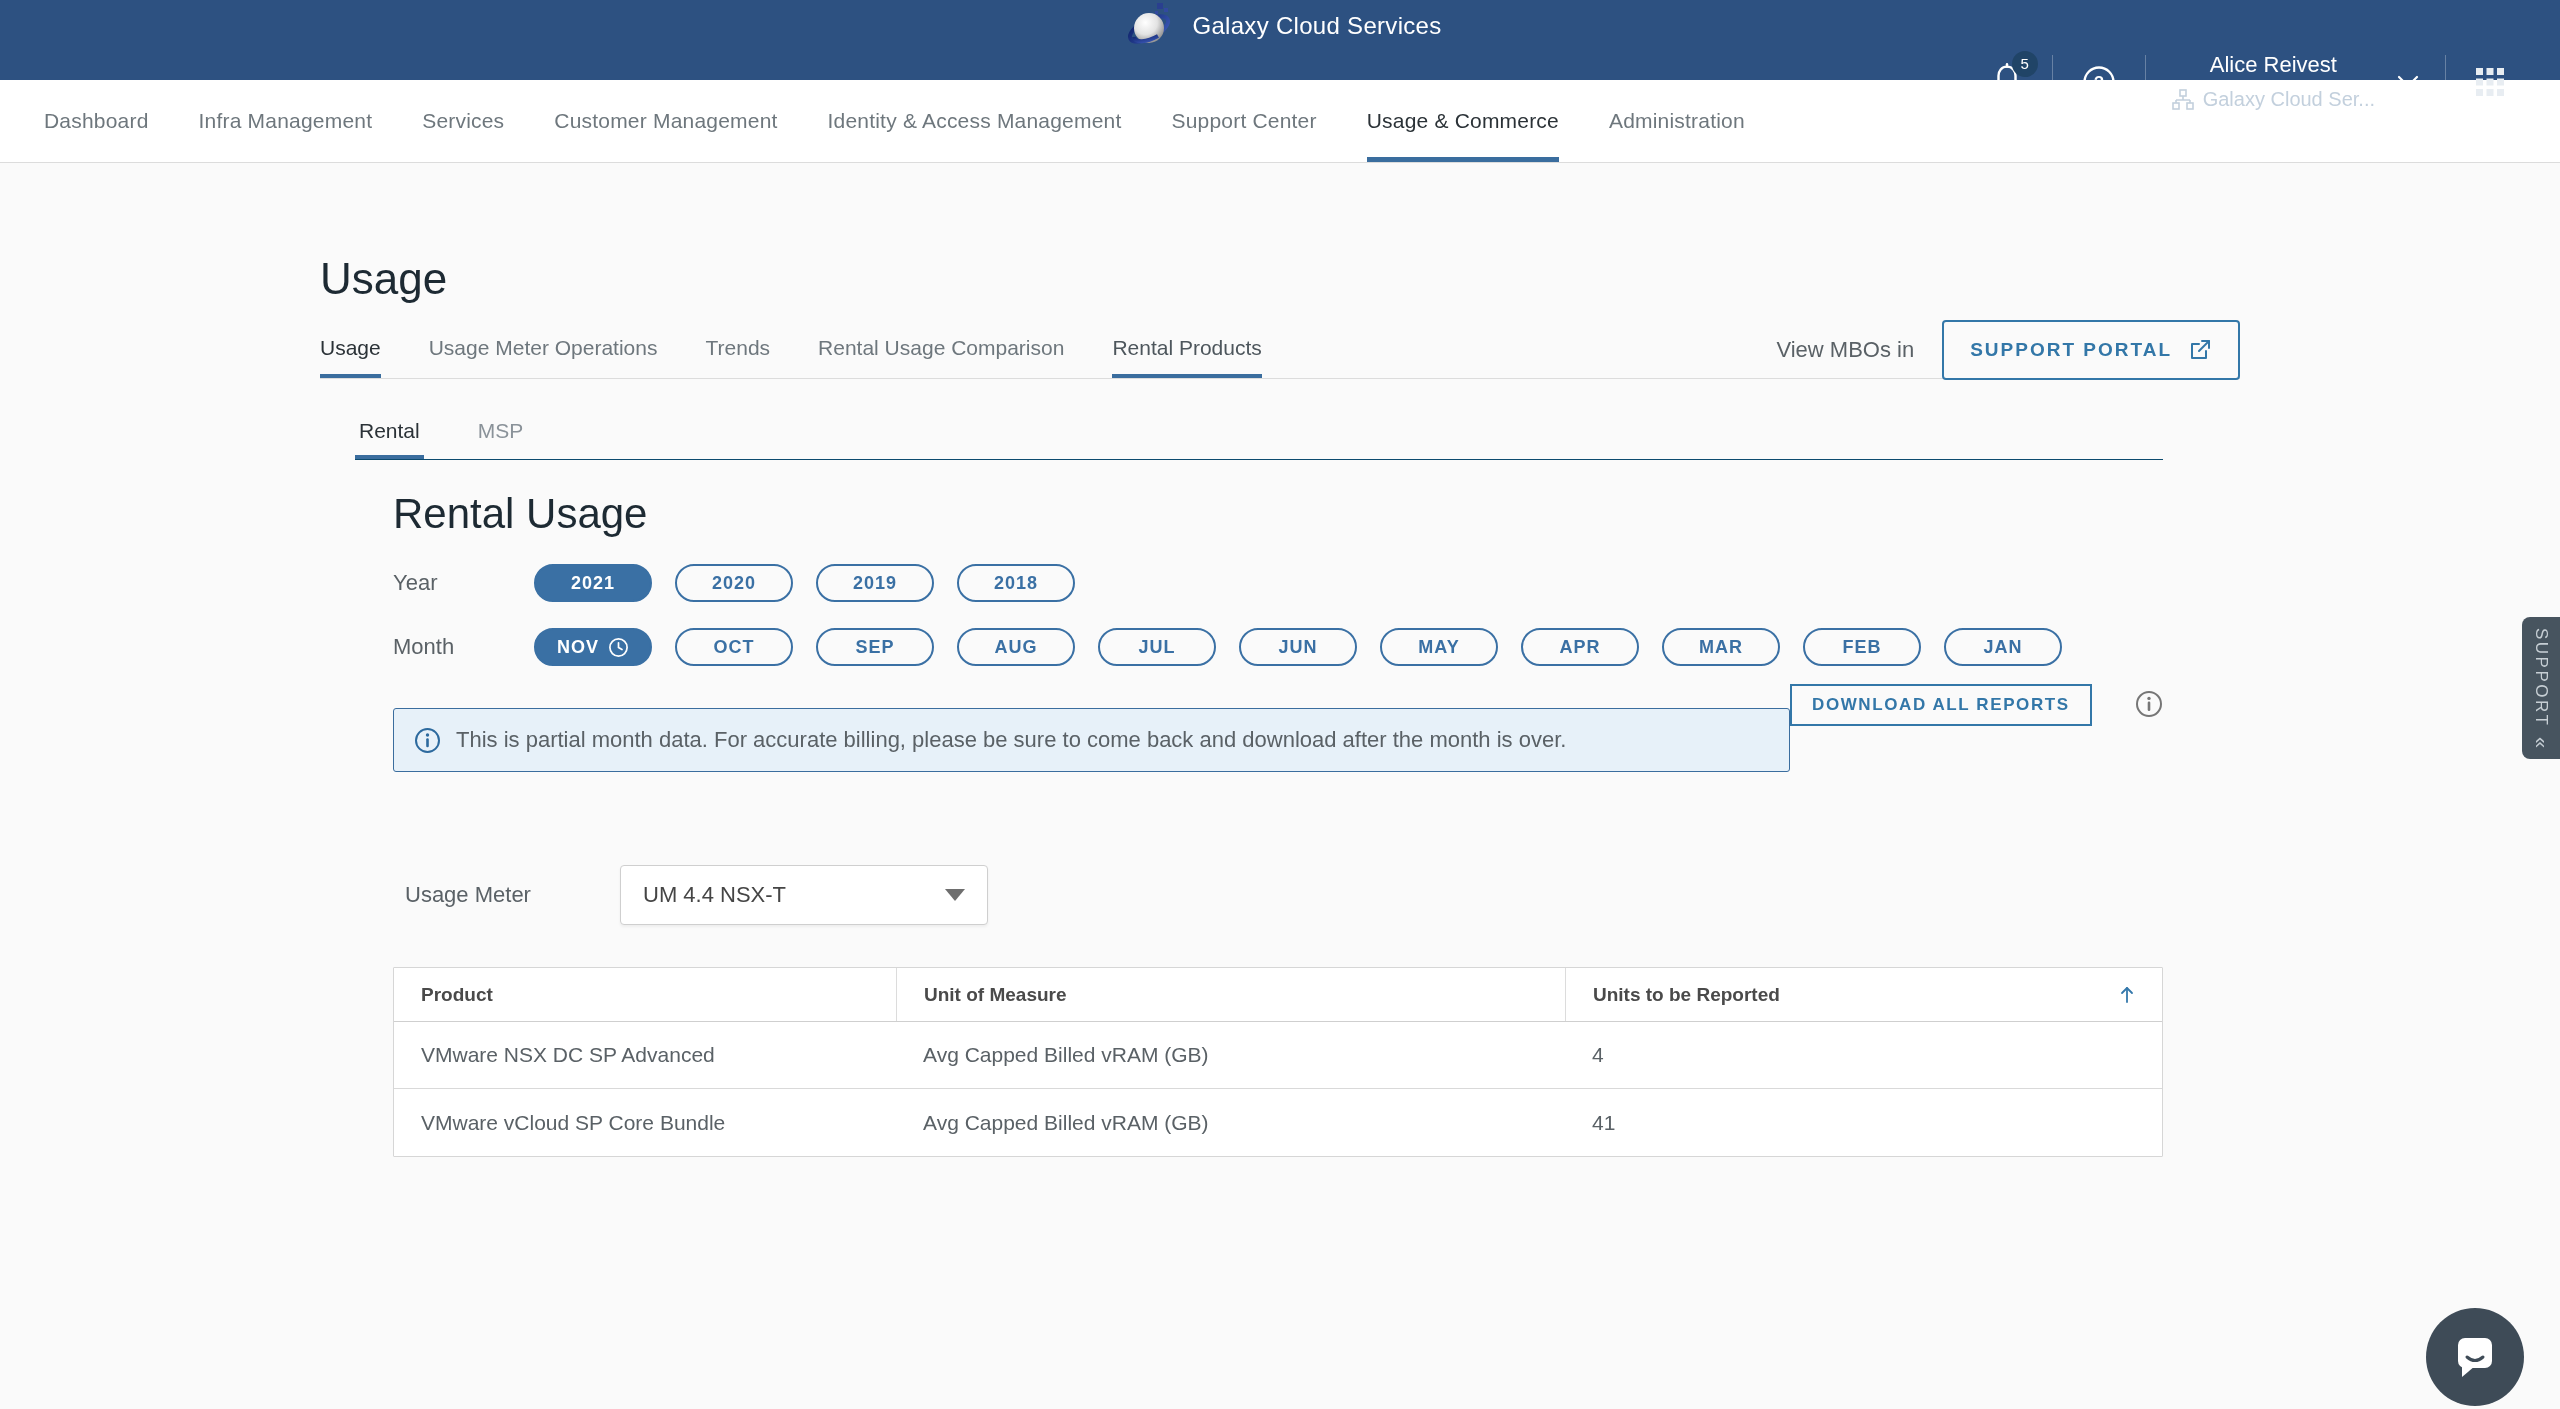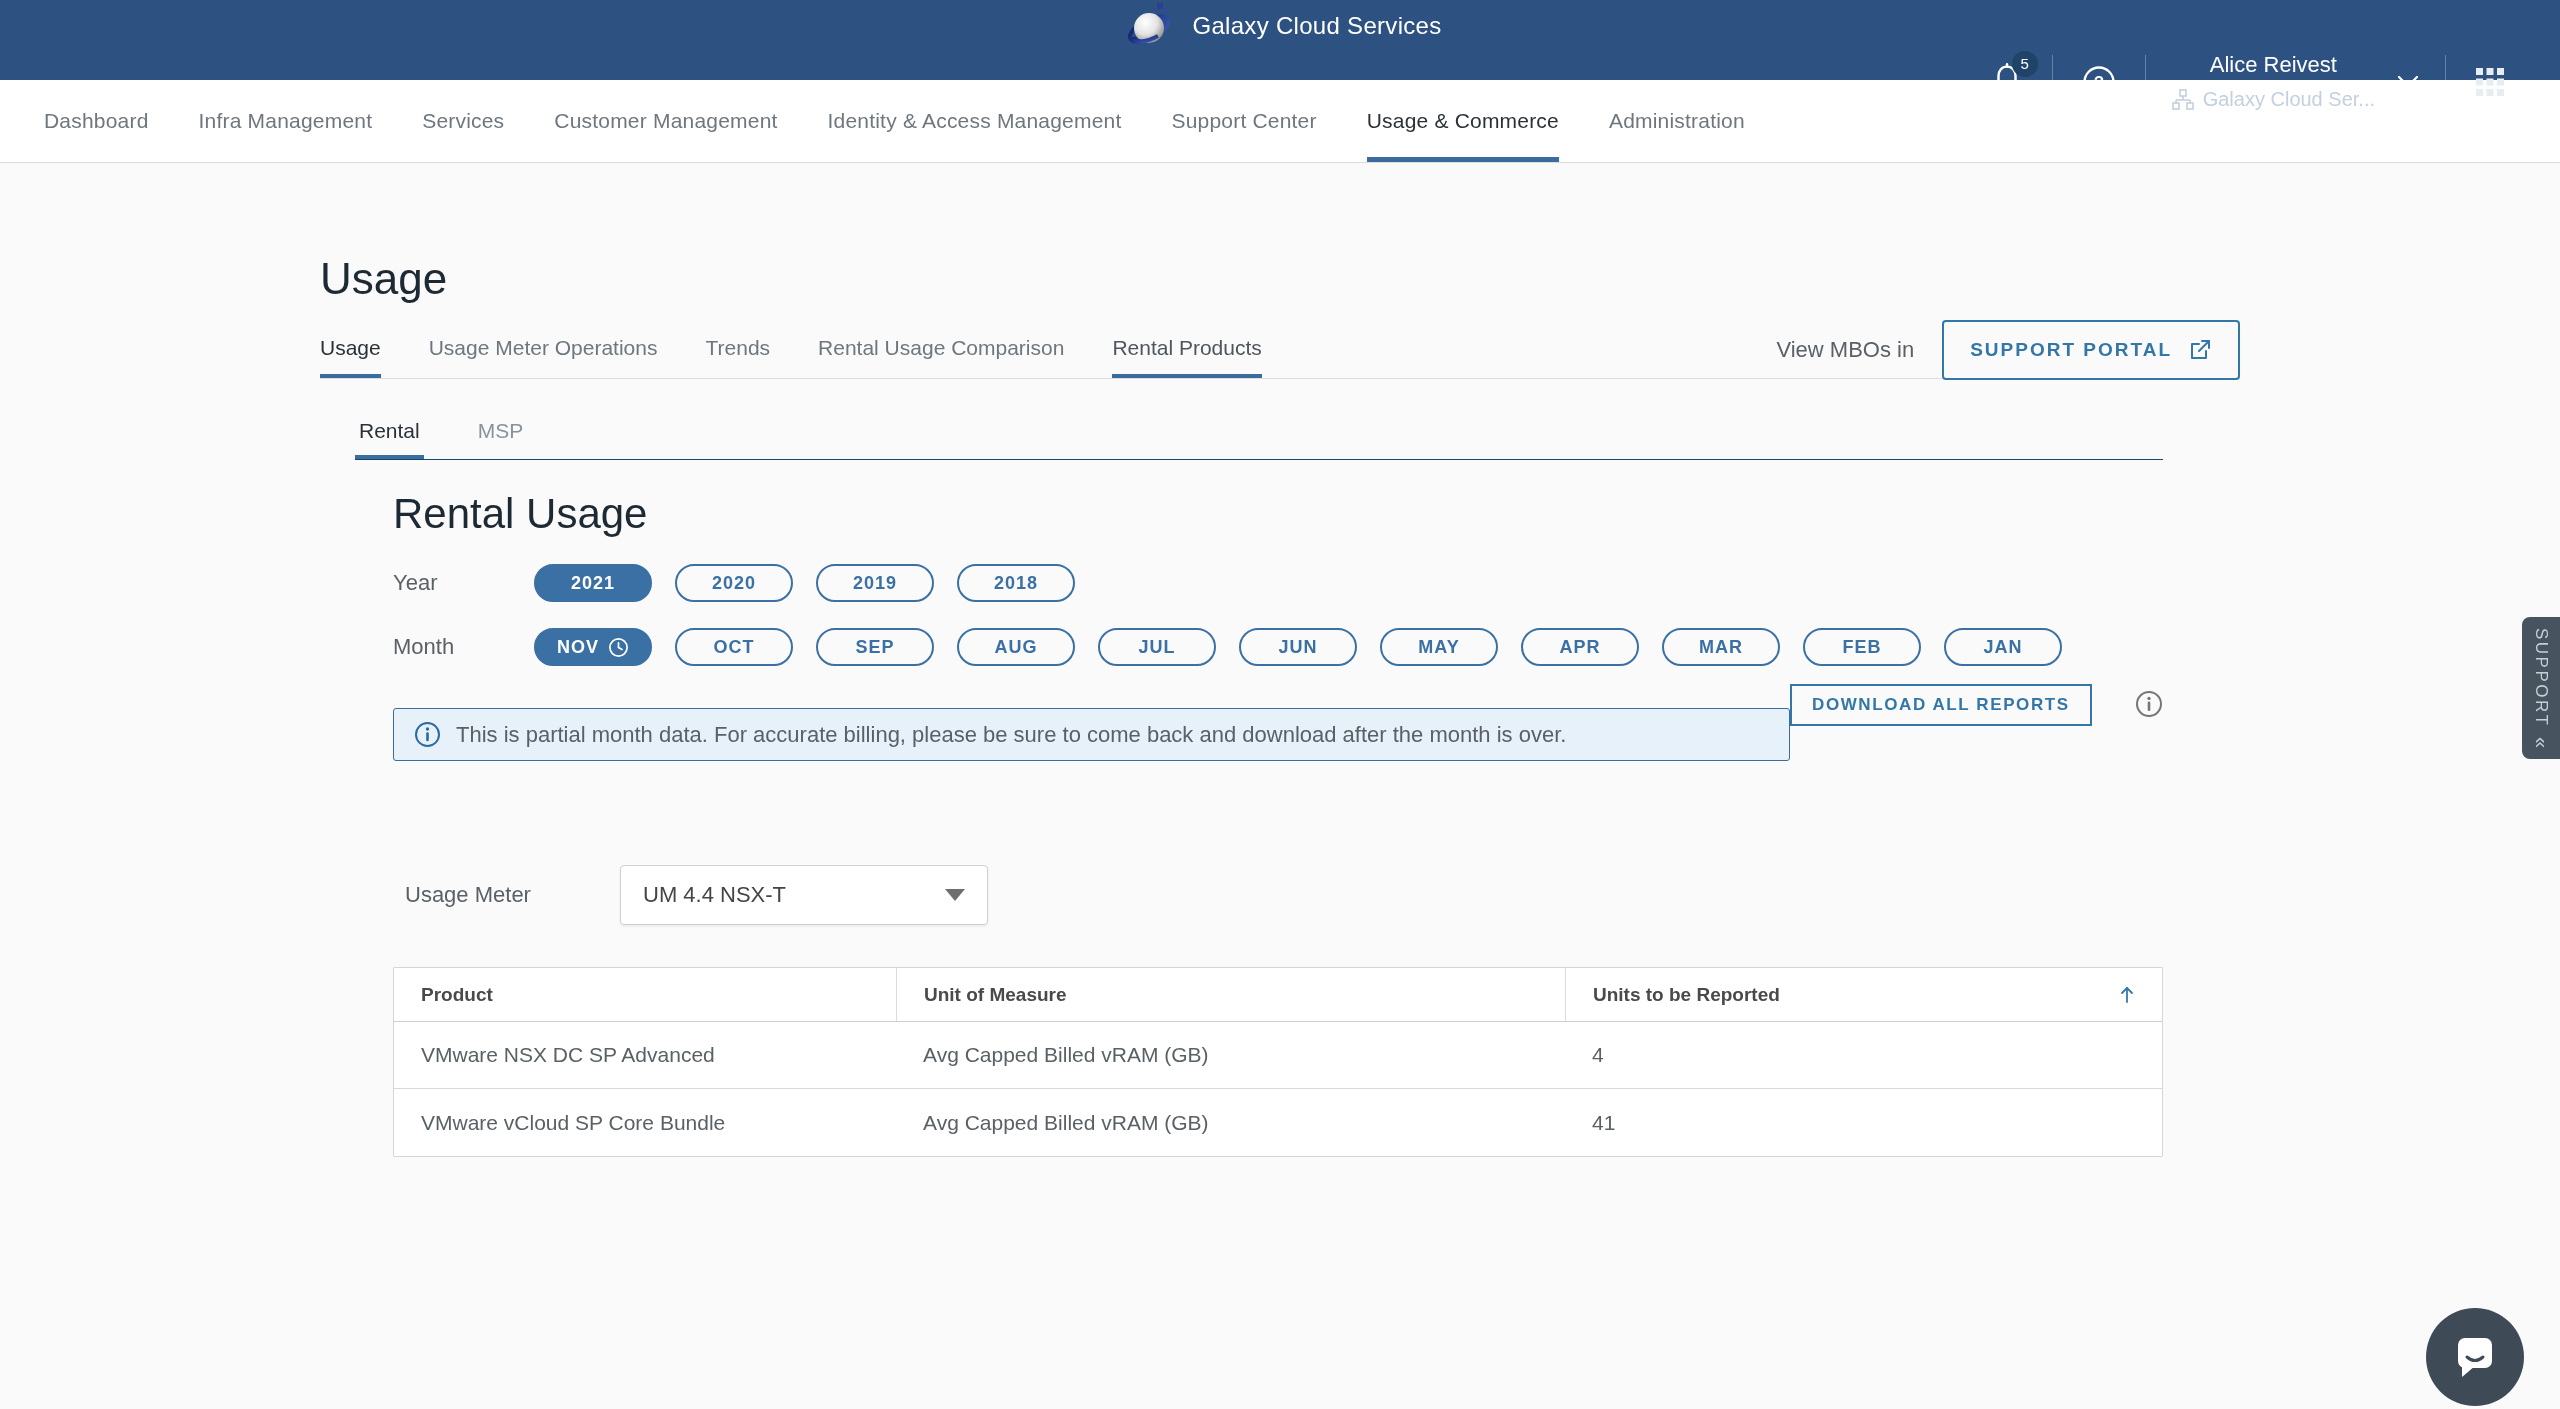"This is partial month data." .info-banner { height: 53px -> 64px }
